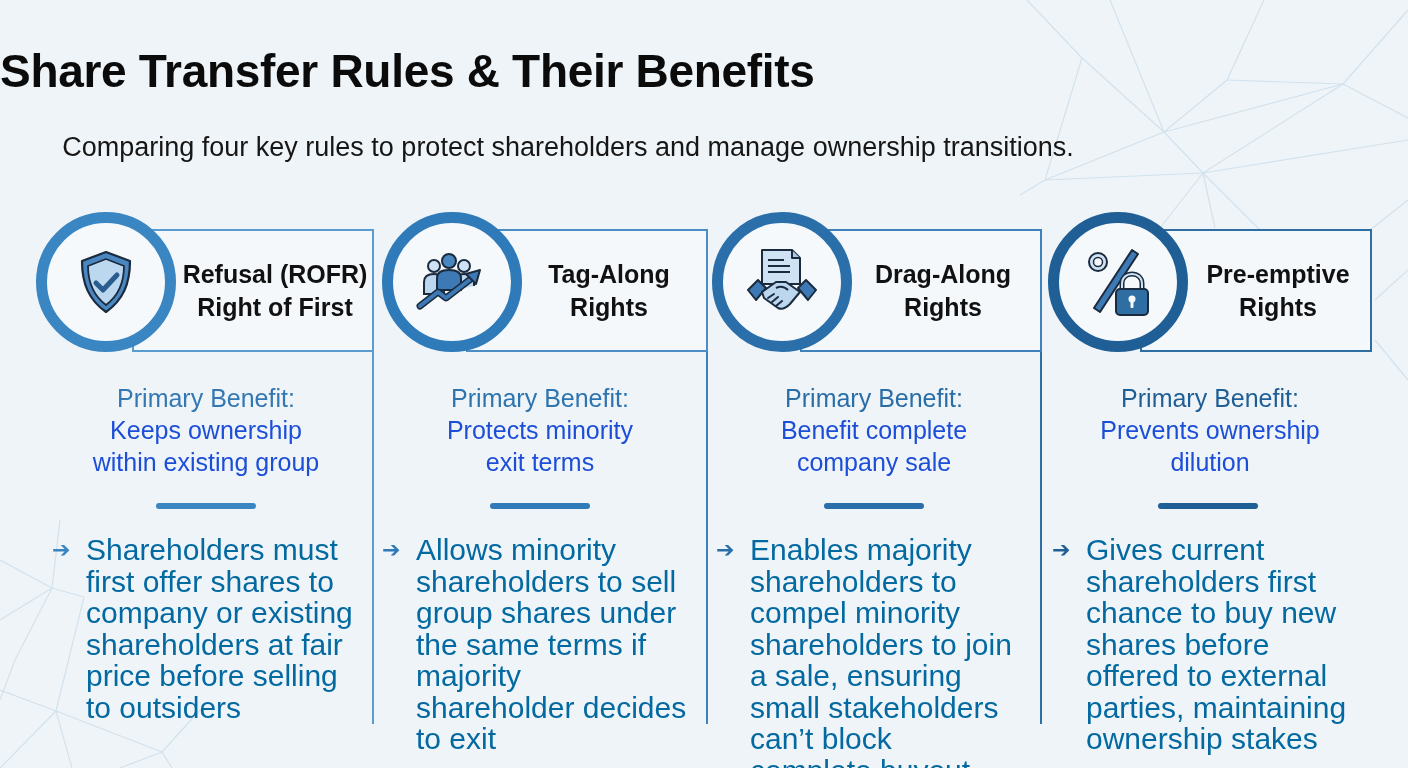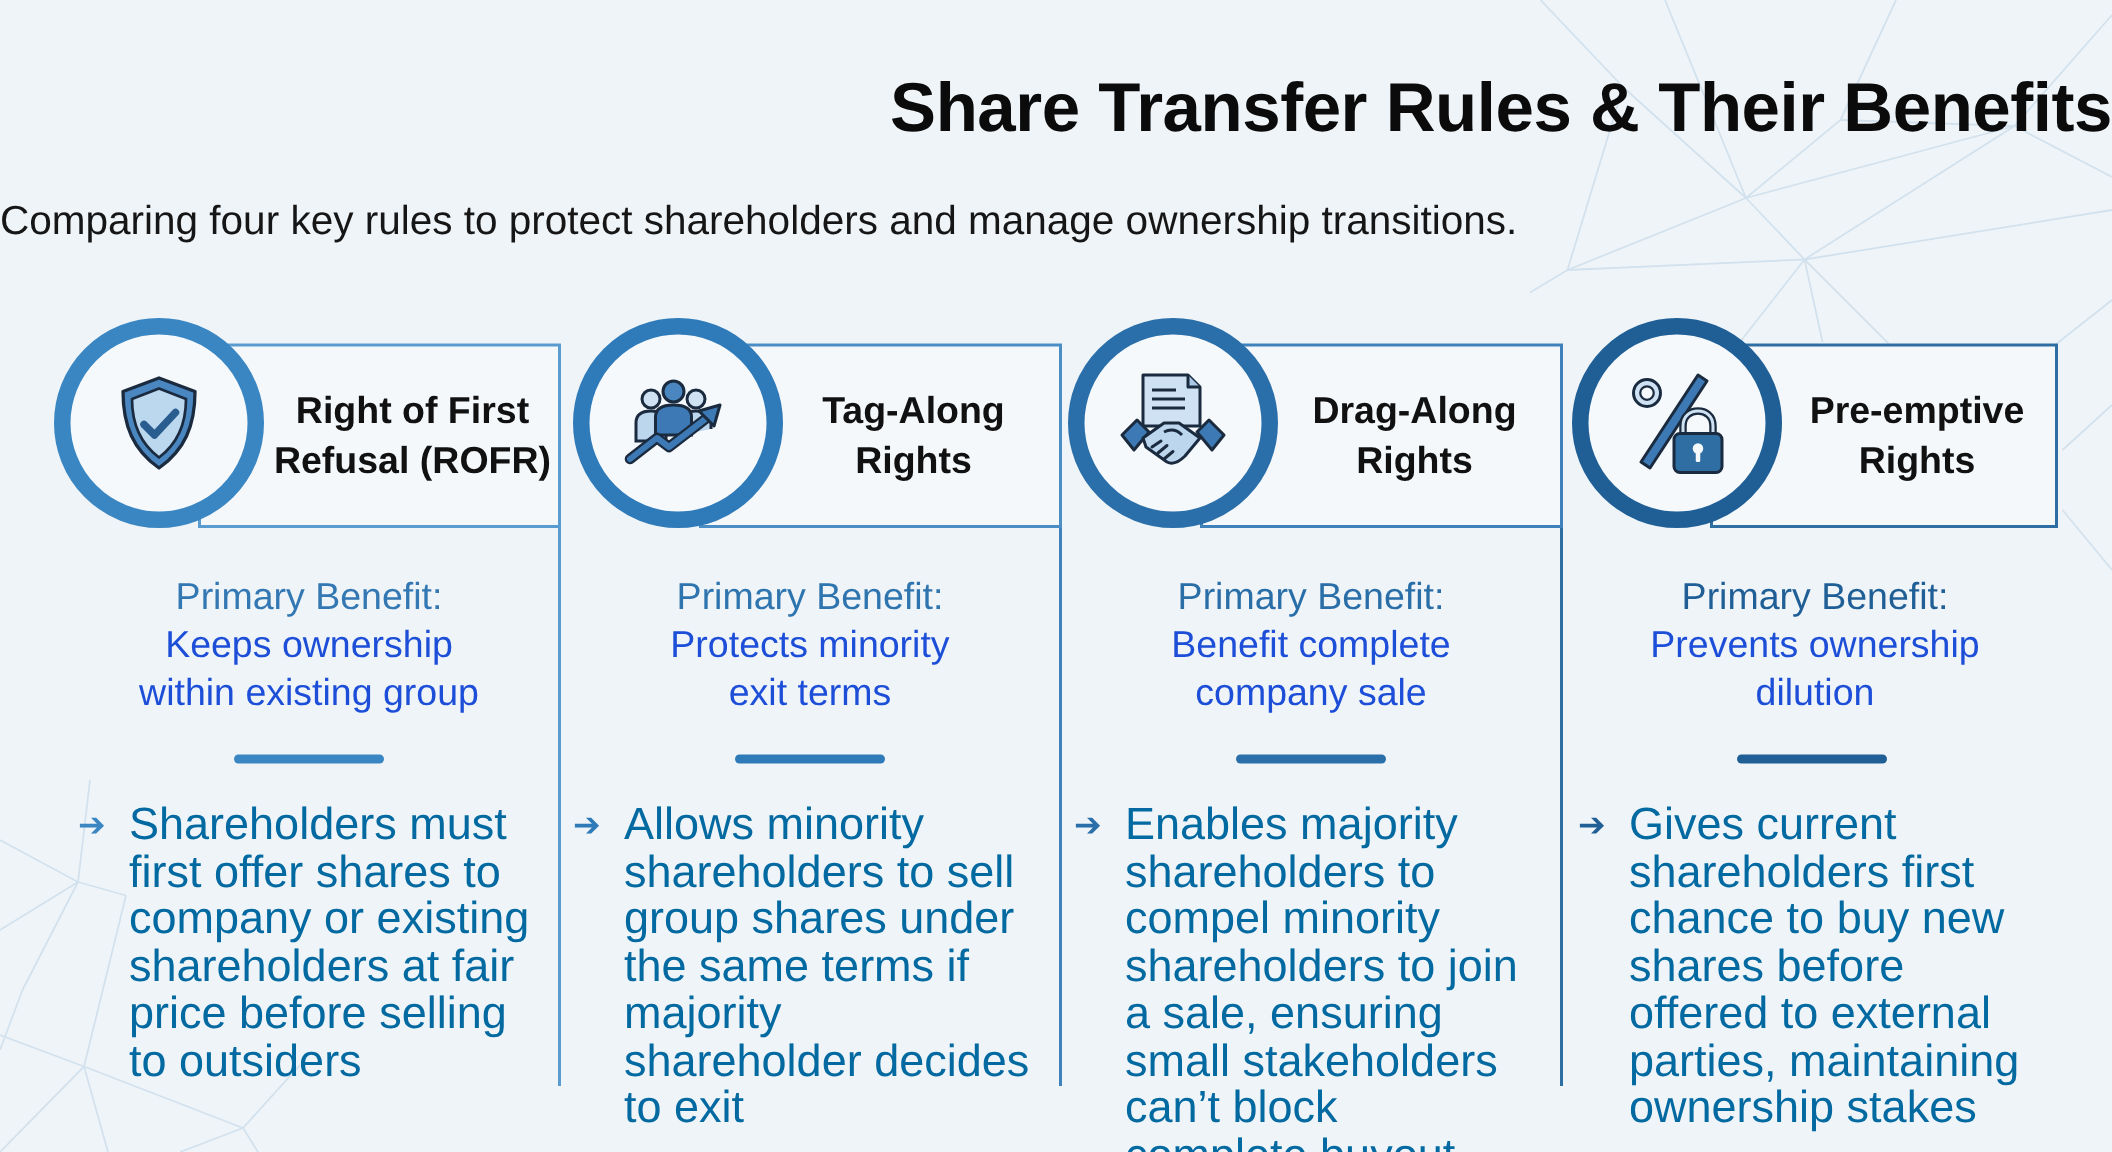"Share Transfer Rules & Their" .title { text-align: right -> left }
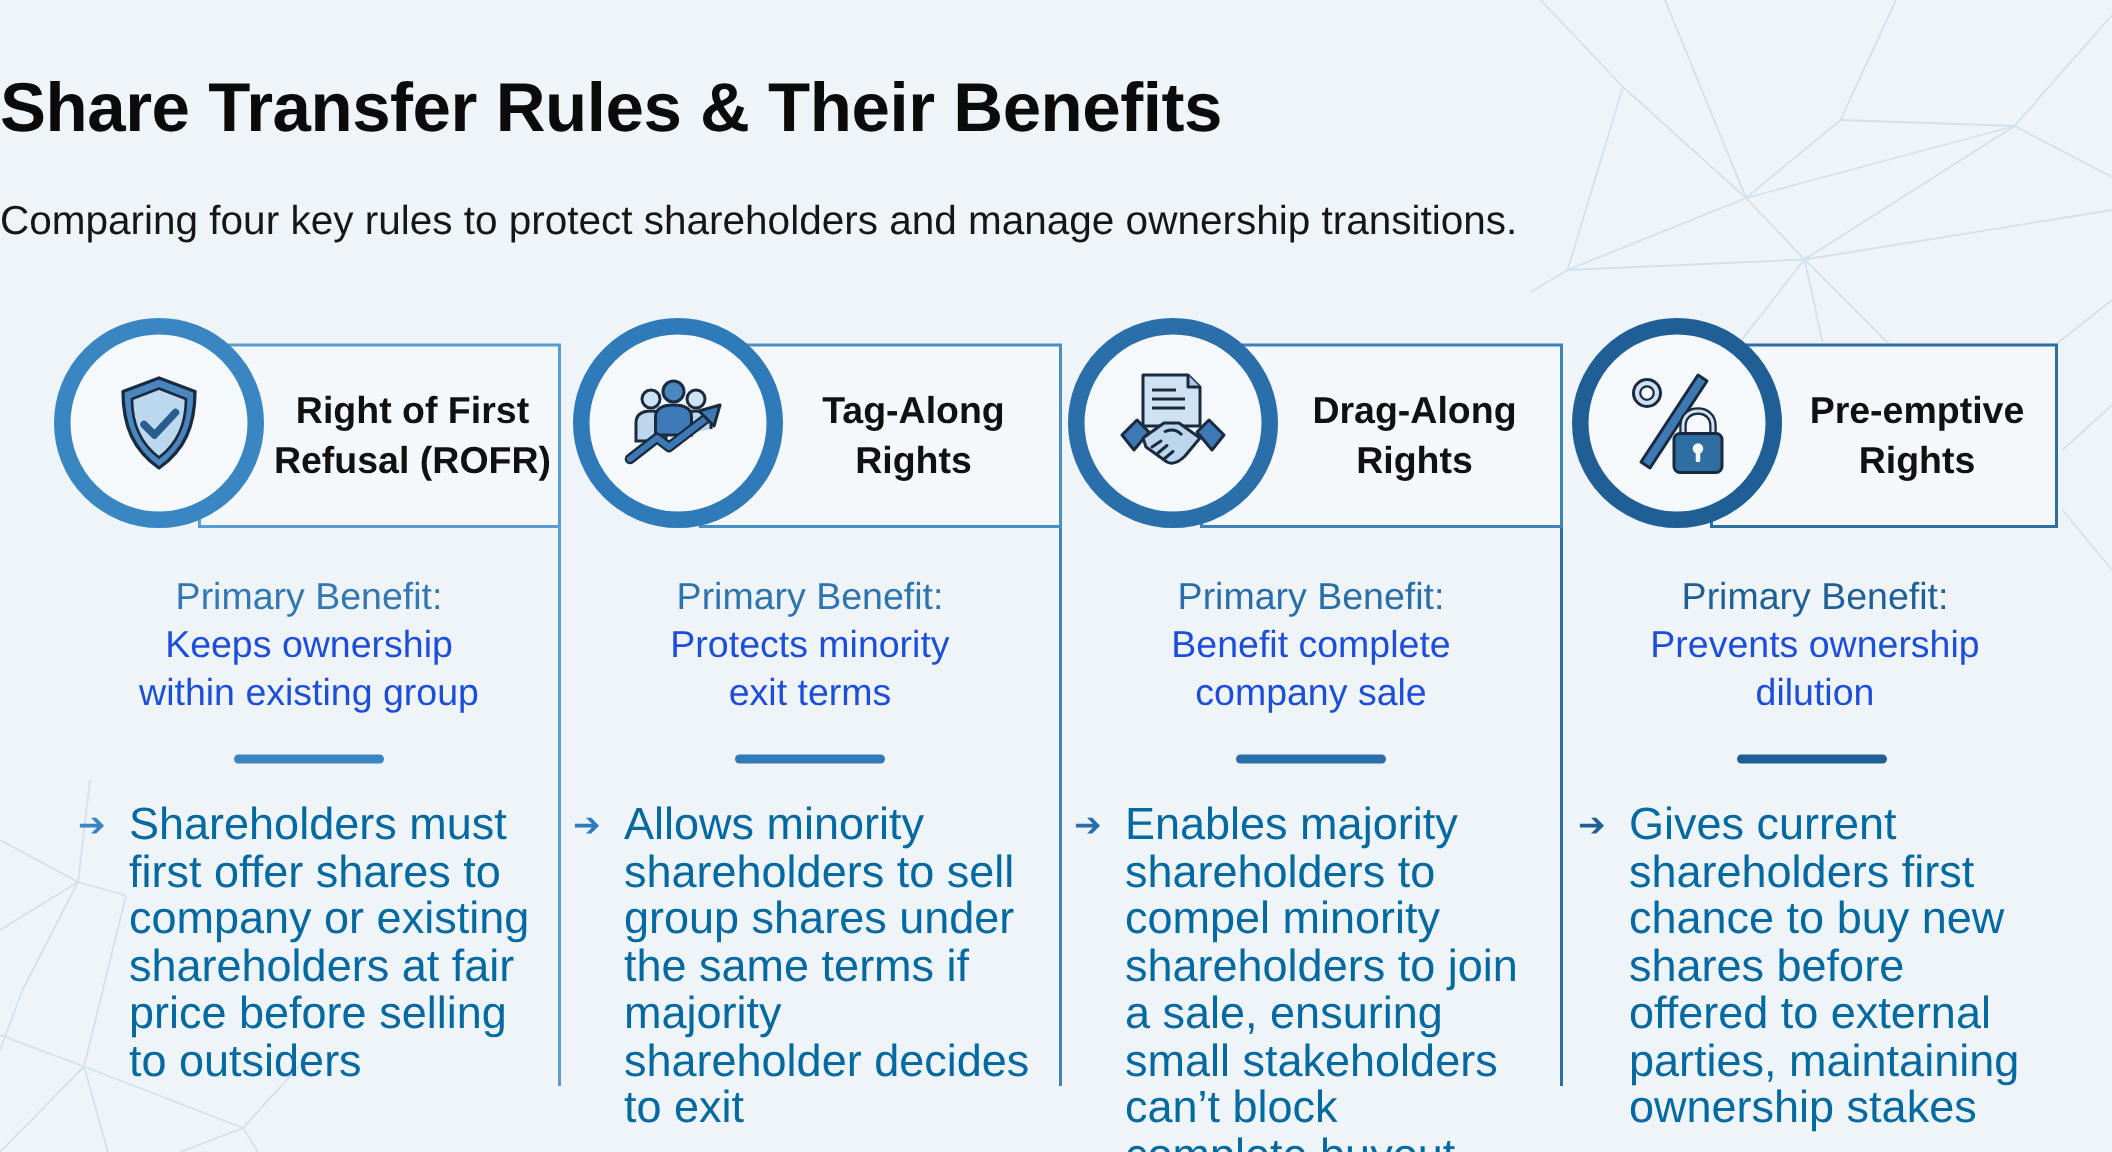"Comparing four key rules to" .subtitle { text-align: left -> center }
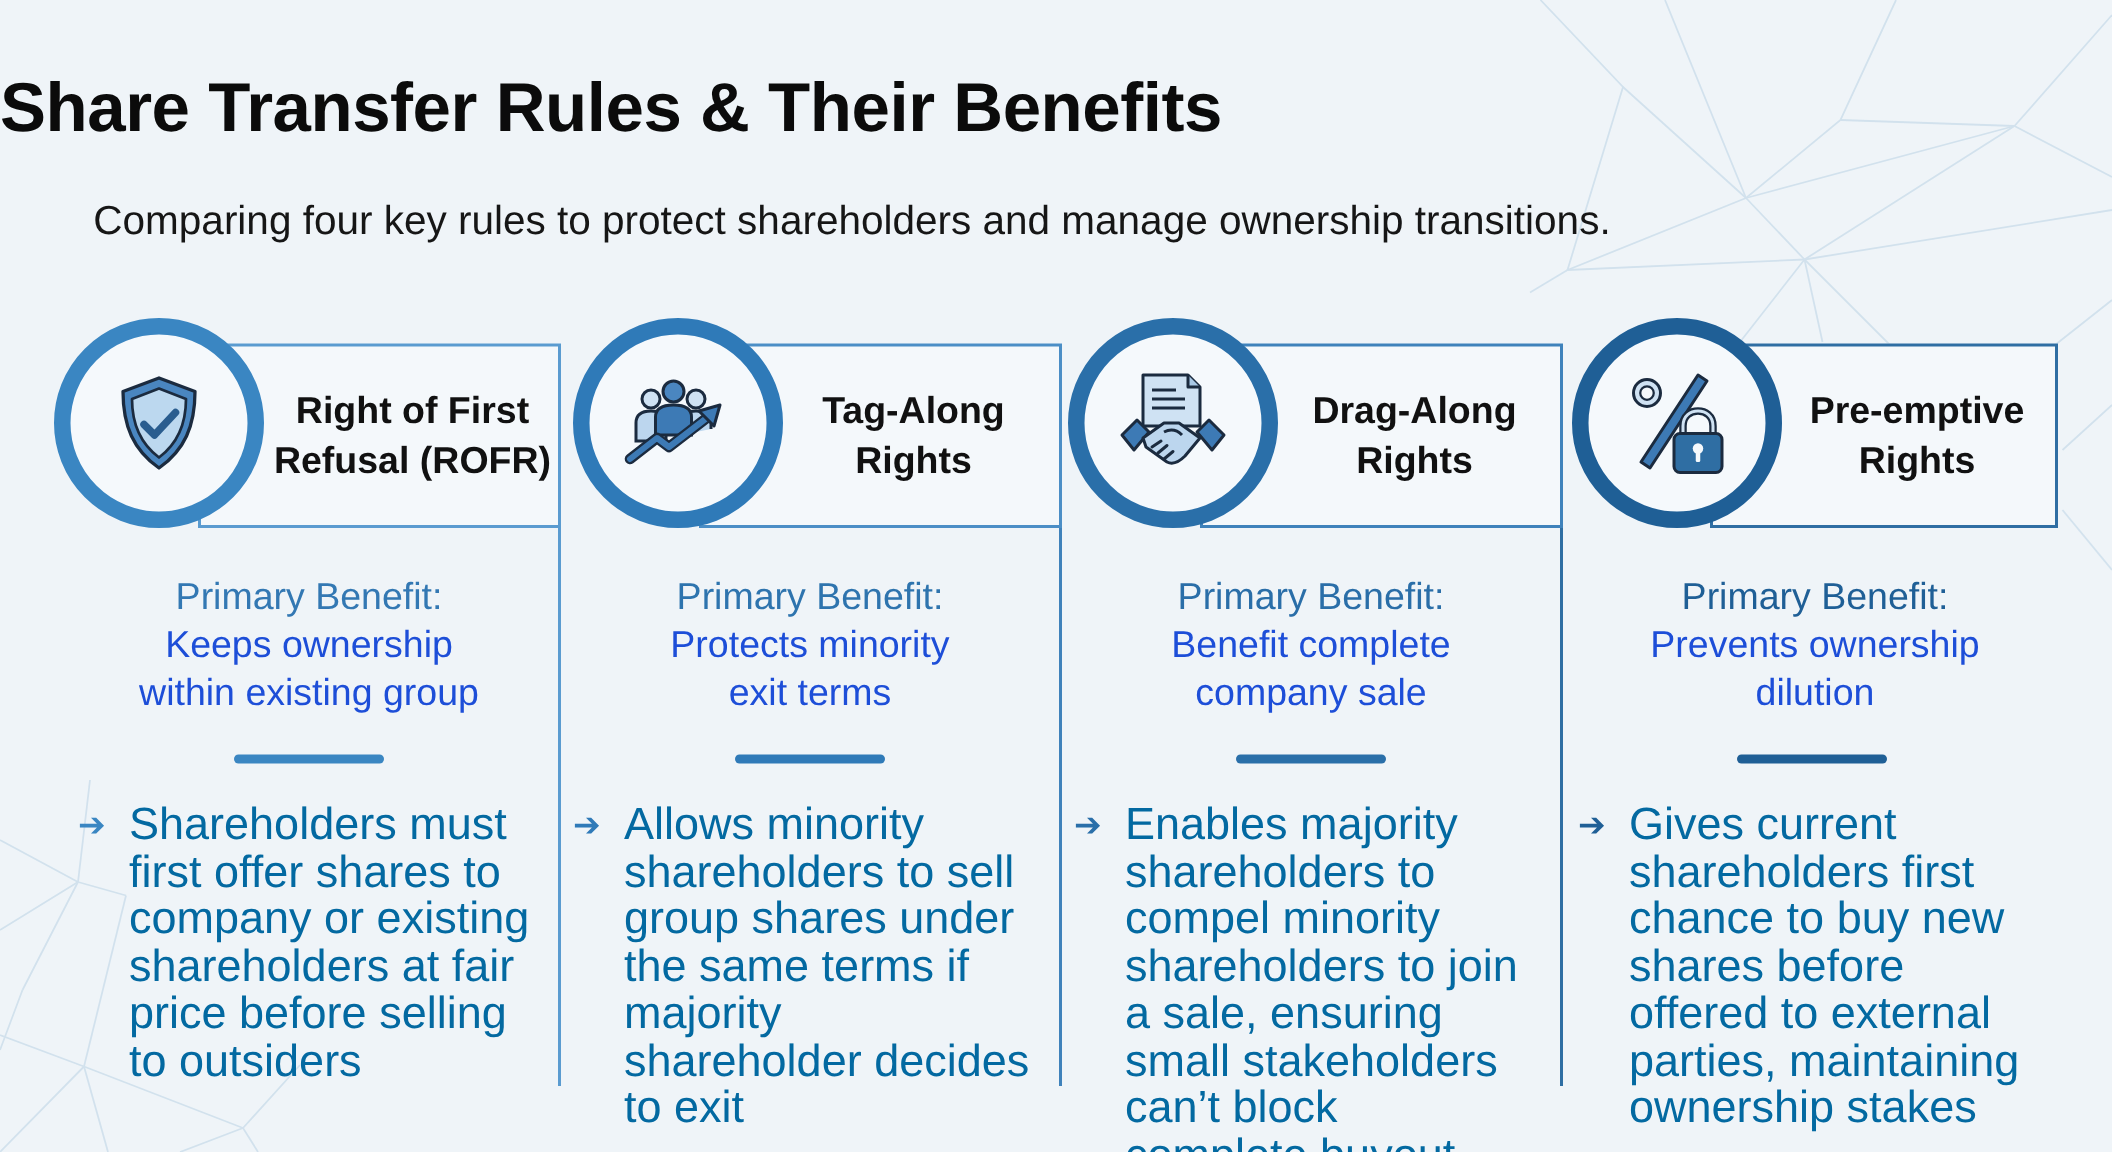"Right of First" span { order: before "Refusal (ROFR)" -> after "Refusal (ROFR)" }
